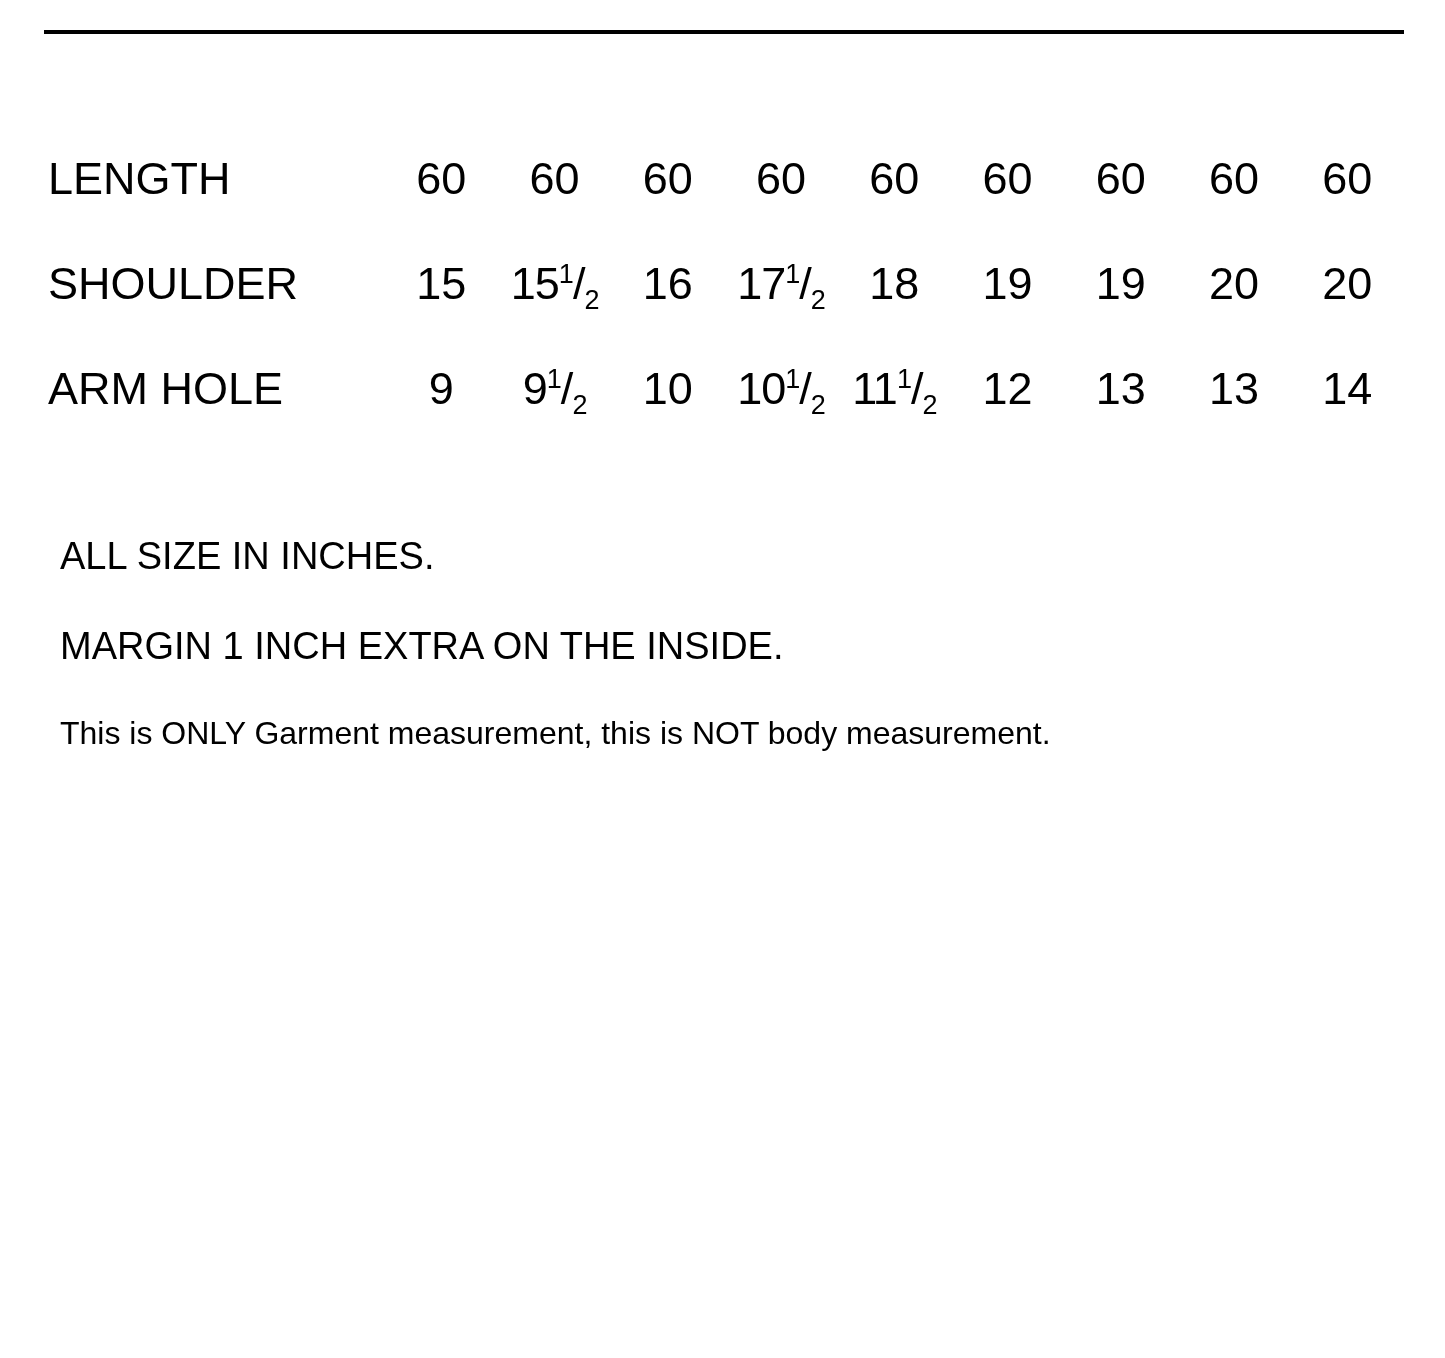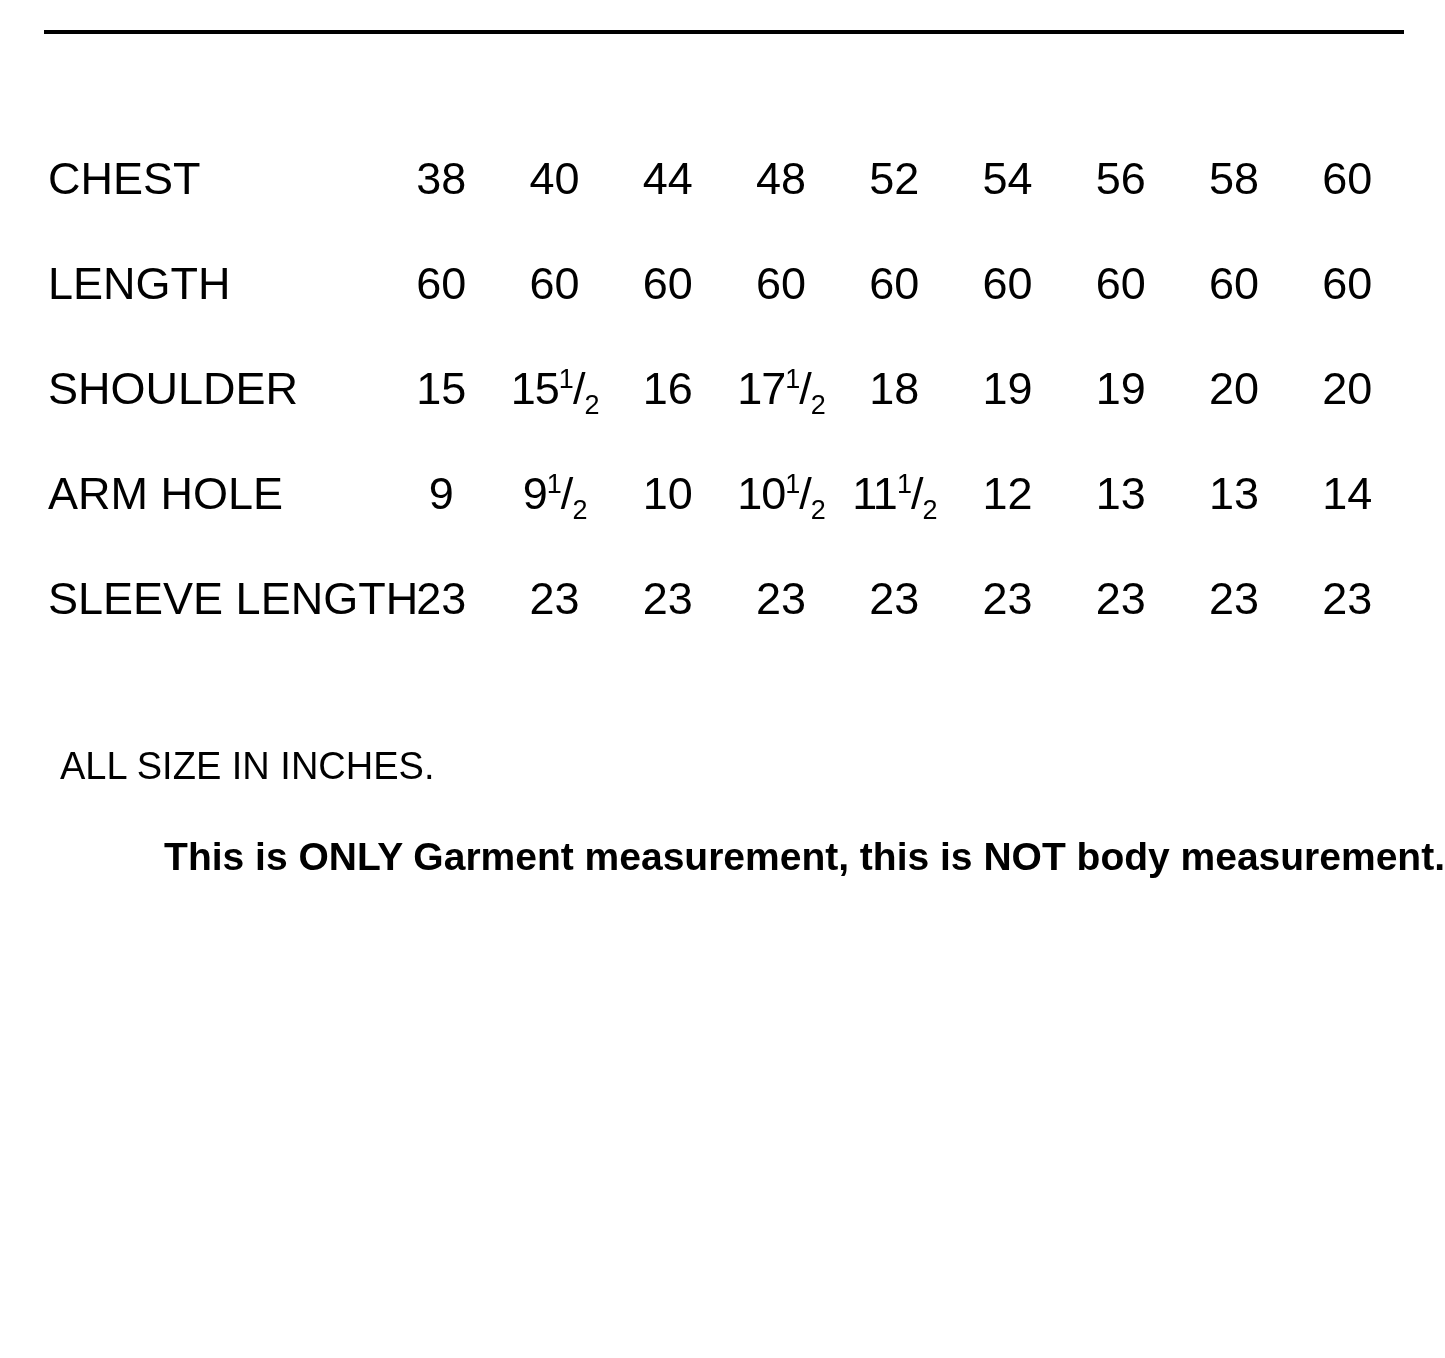"CHEST" tr { html: <tr> <td>CHEST</td> <td>38</td> <td>40</td> <td>44</td> <td>48</td> <td>52</td> <td>54</td> <td>56</td> <td>58</td> <td>60</td> </tr> -> none }
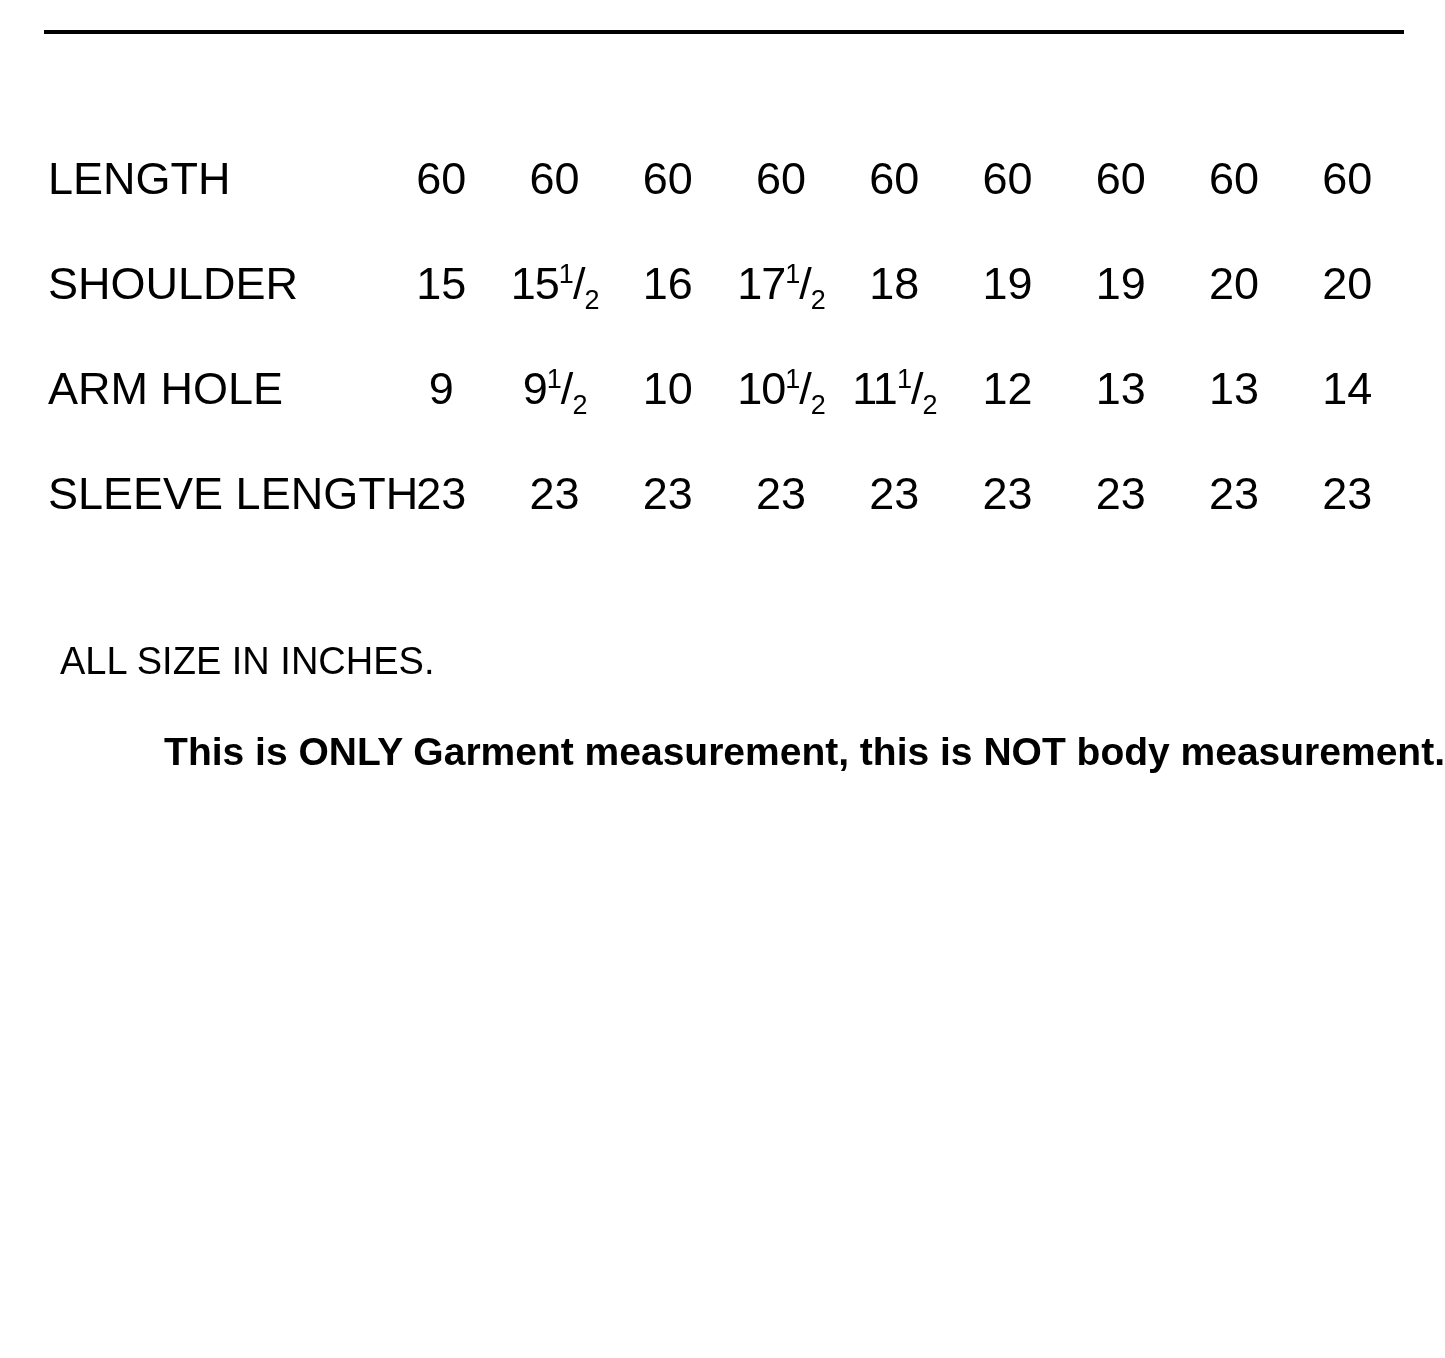"SLEEVE LENGTH" tr { html: <tr> <td>SLEEVE LENGTH</td> <td>23</td> <td>23</td> <td>23</td> <td>23</td> <td>23</td> <td>23</td> <td>23</td> <td>23</td> <td>23</td> </tr> -> none }
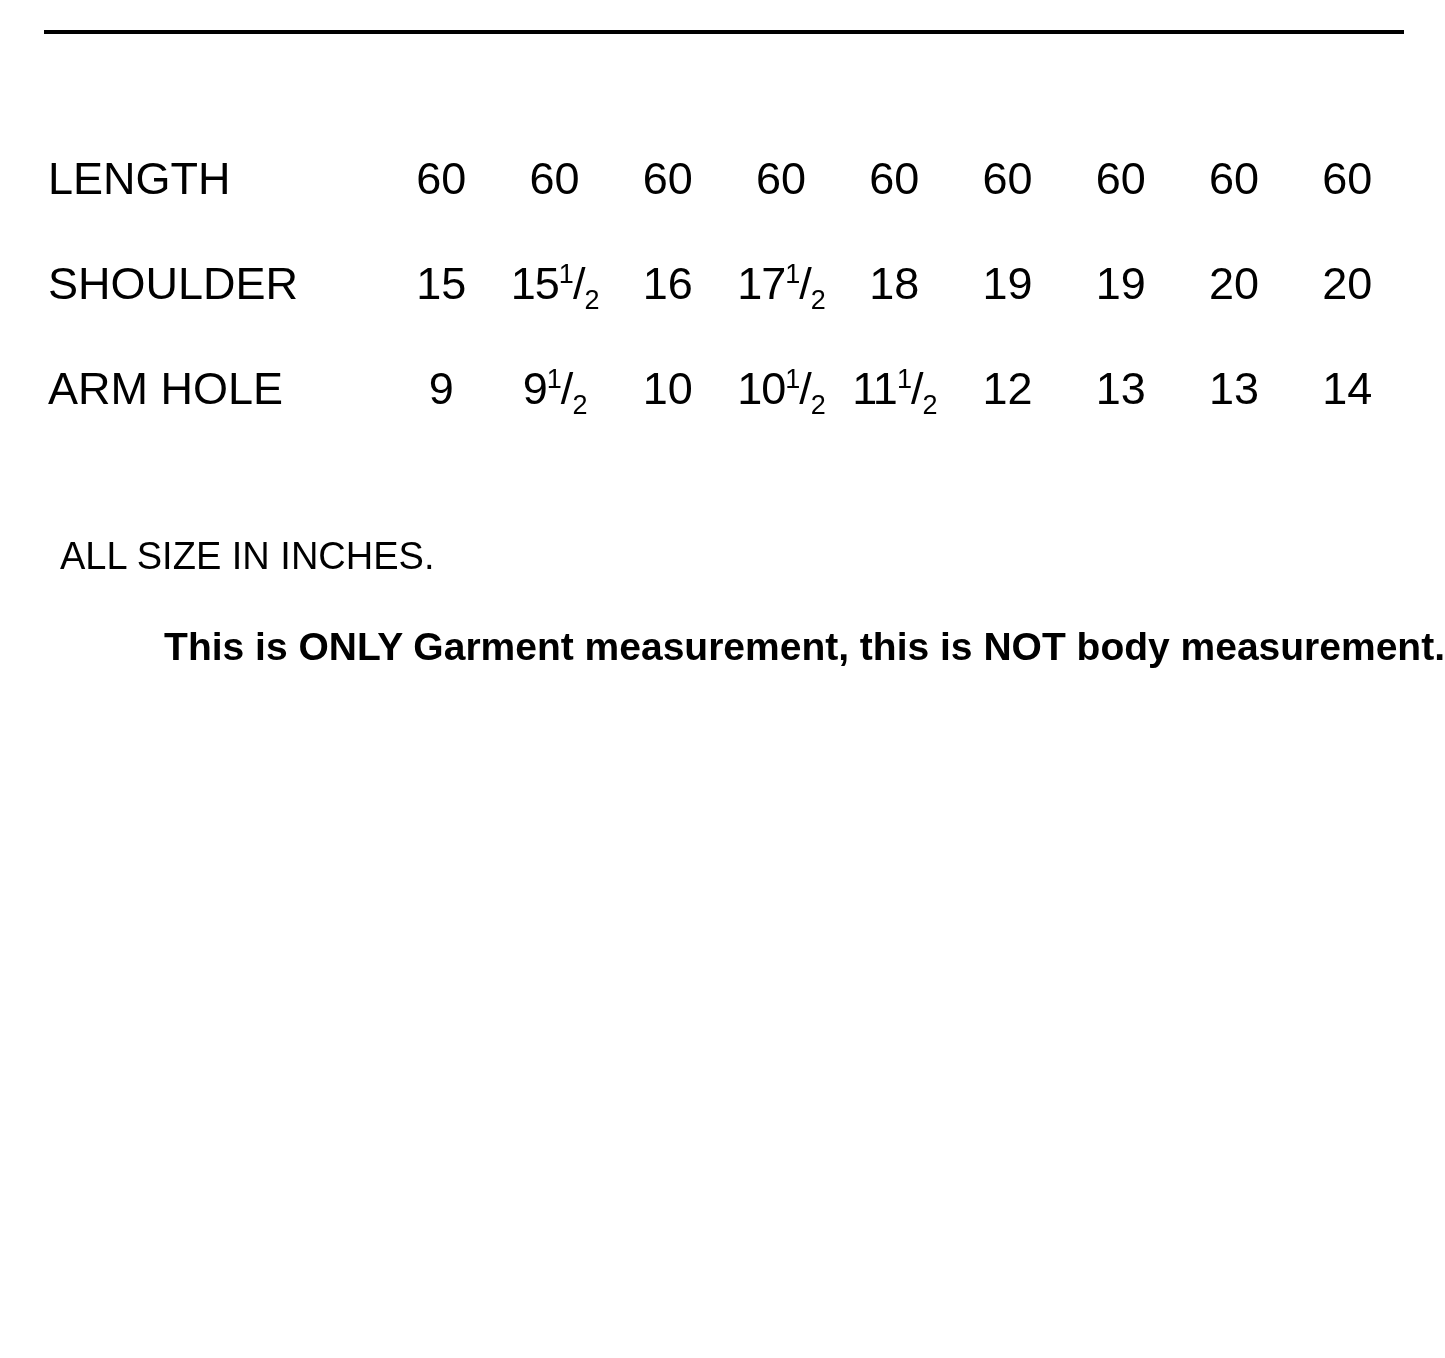"MARGIN 1 INCH EXTRA ON" div.note-line { html: none -> <div>MARGIN 1 INCH EXTRA ON THE INSIDE.</div> }
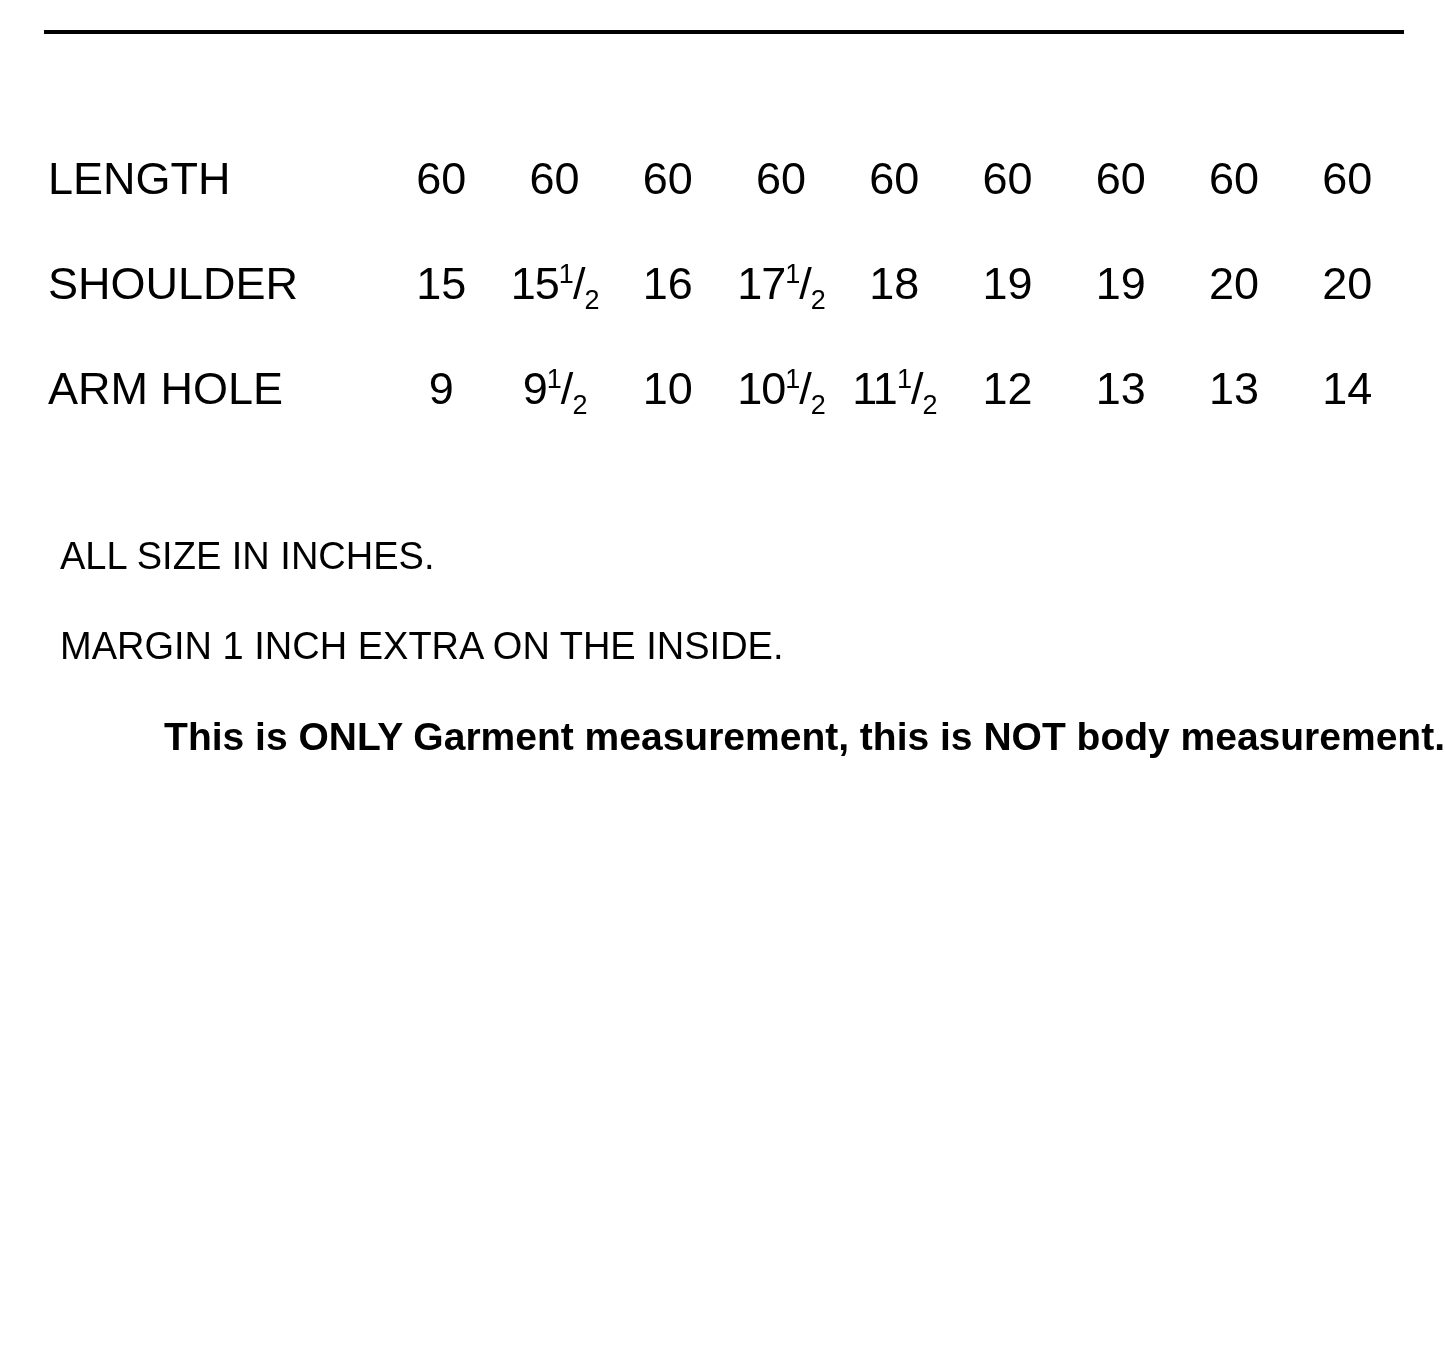"This is ONLY Garment measurement," .note-line.bold { font-size: 39px -> 32px; font-weight: bold -> normal; text-align: right -> none }
